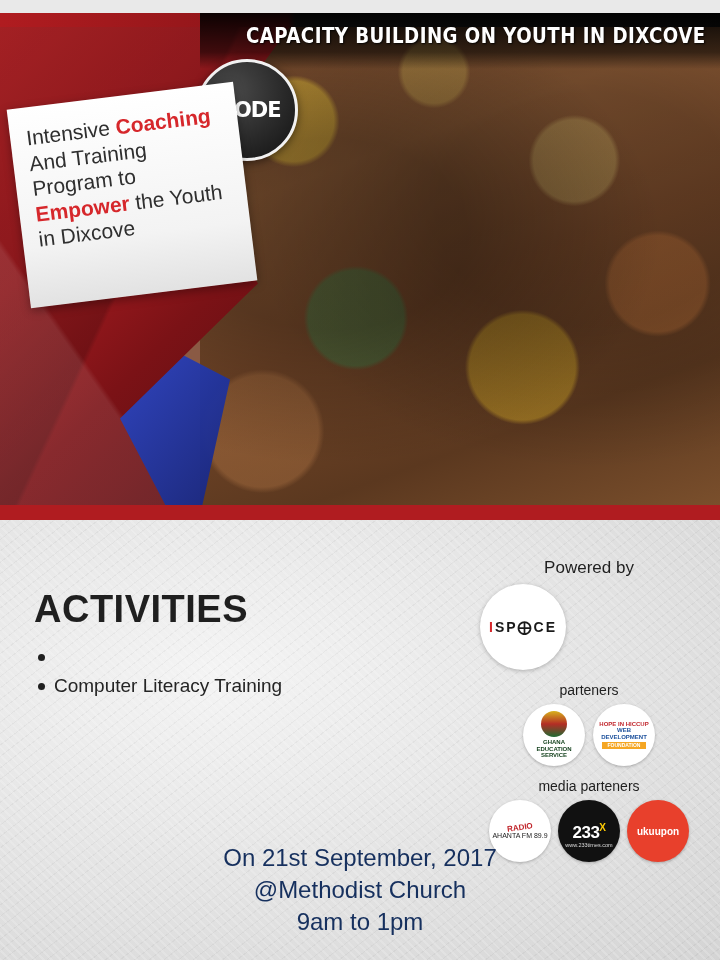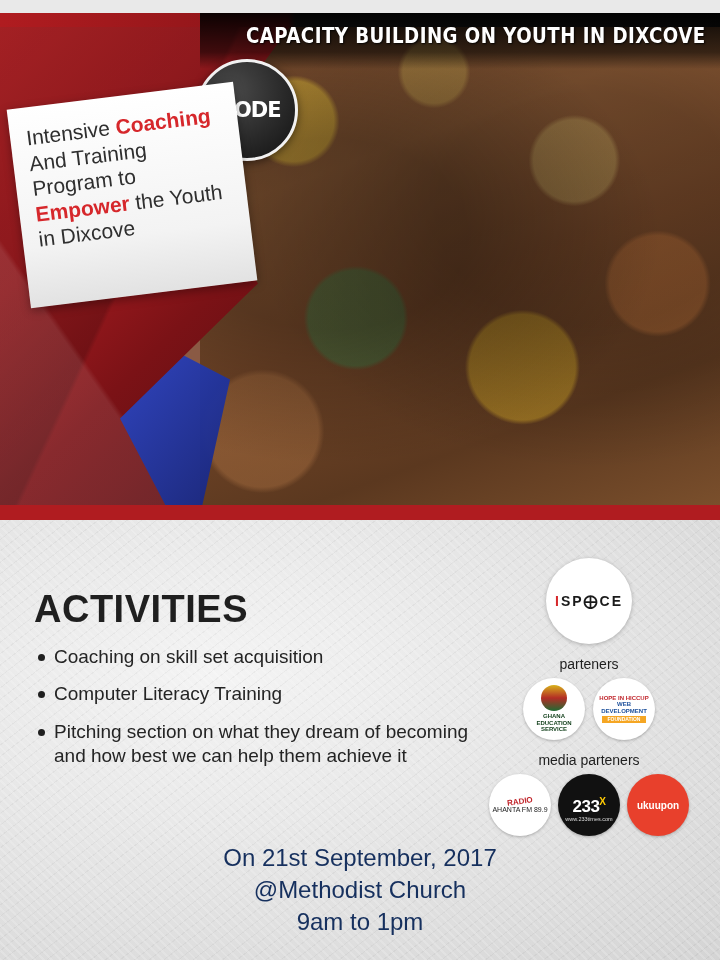"Powered by" div.sponsor-label { html: none -> <div>Powered by</div> }
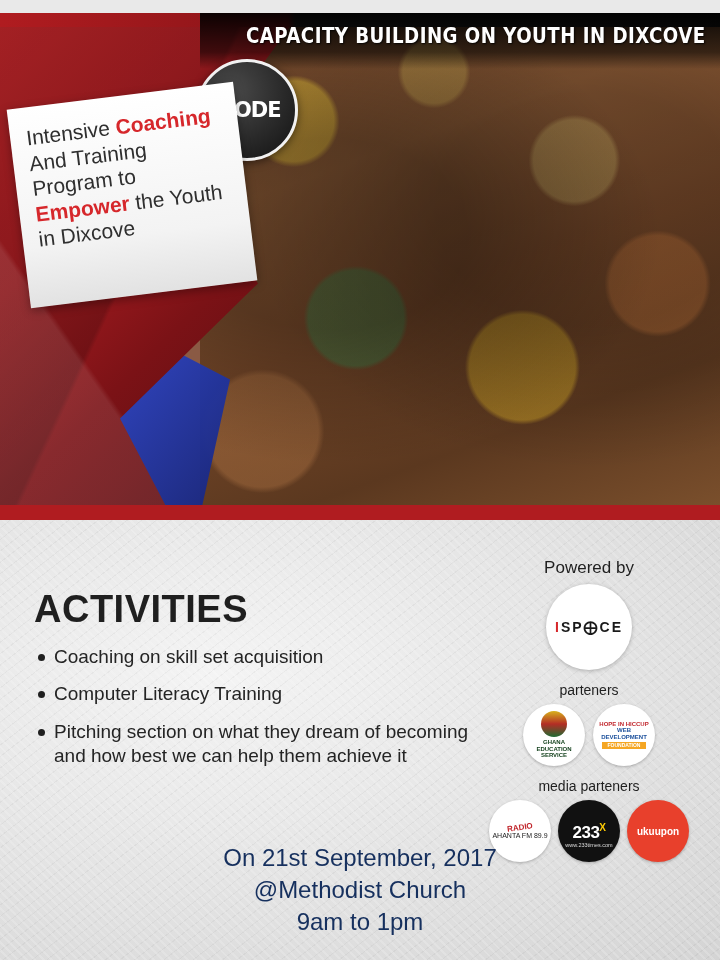"ISP⨁CE" .powered-row { justify-content: center -> space-between }
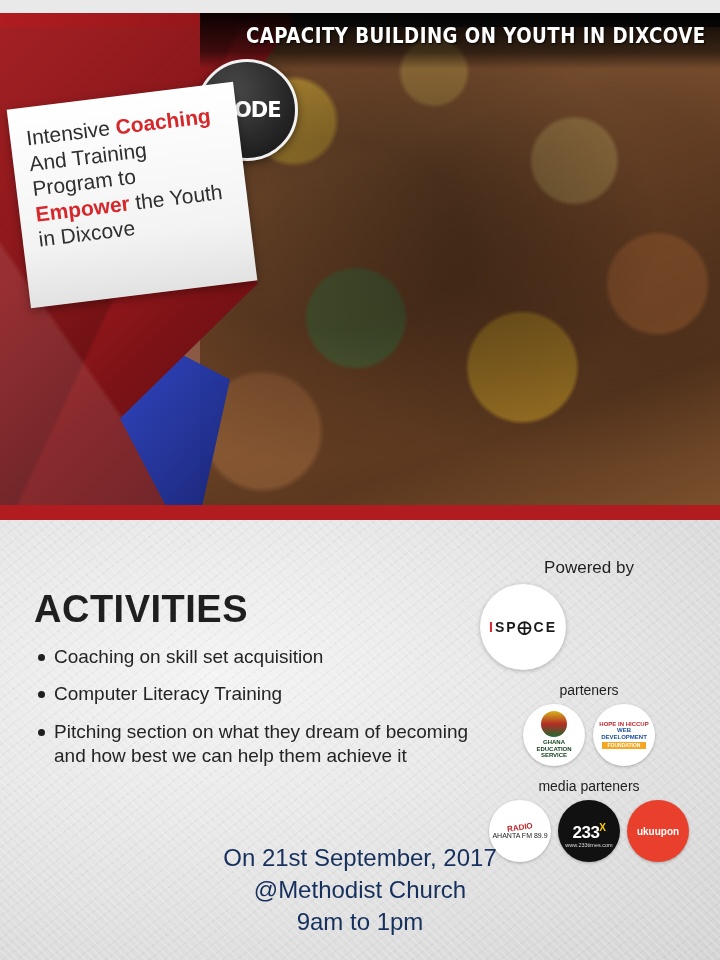"Coaching on skill set acquisition" span { html: <span>Coaching on skill set acquisition</span> -> none }
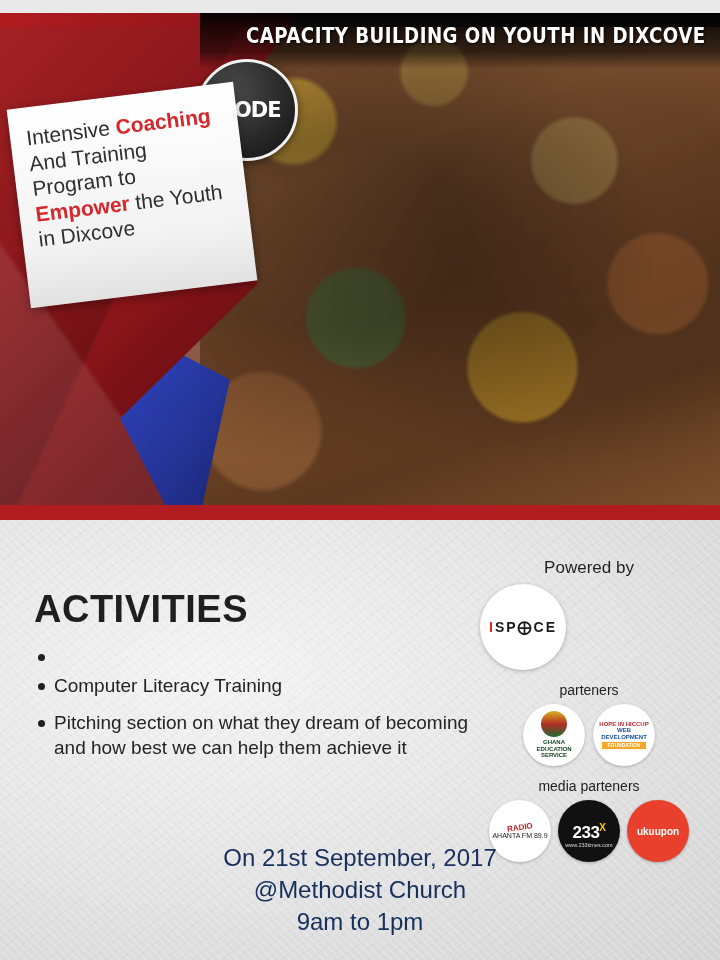"Pitching section on what they" div.activity-item { html: <div> <span></span> <span>Pitching section on what they dream of becoming and how best we can help them achieve it</span> </div> -> none }
